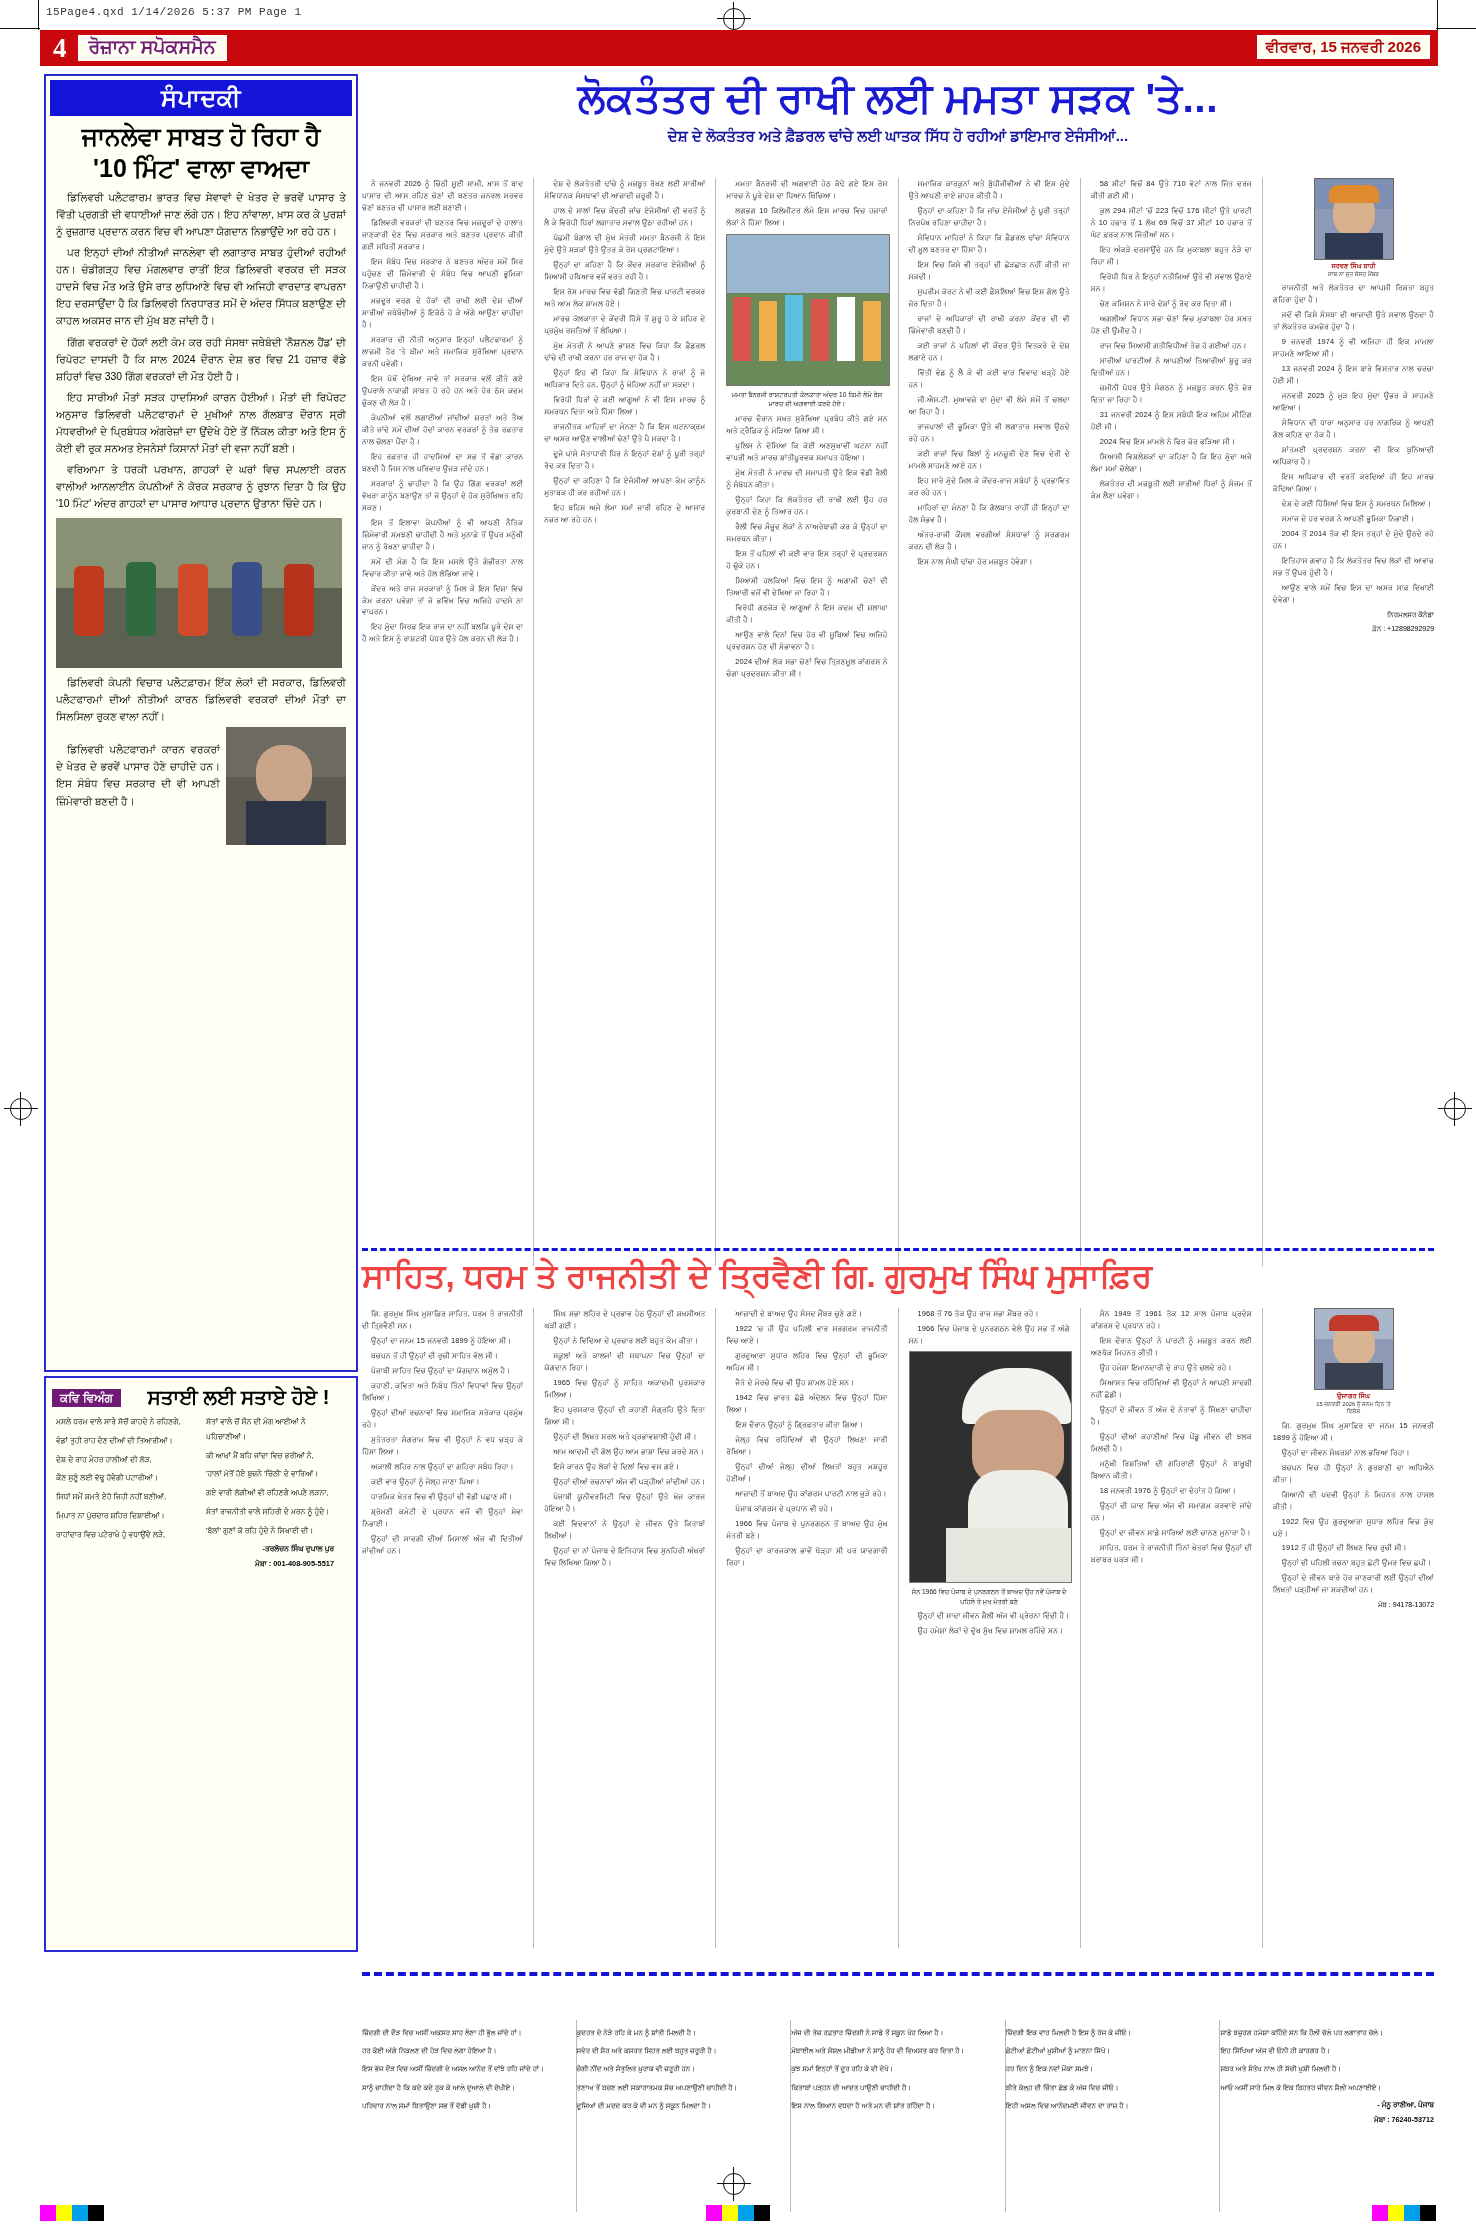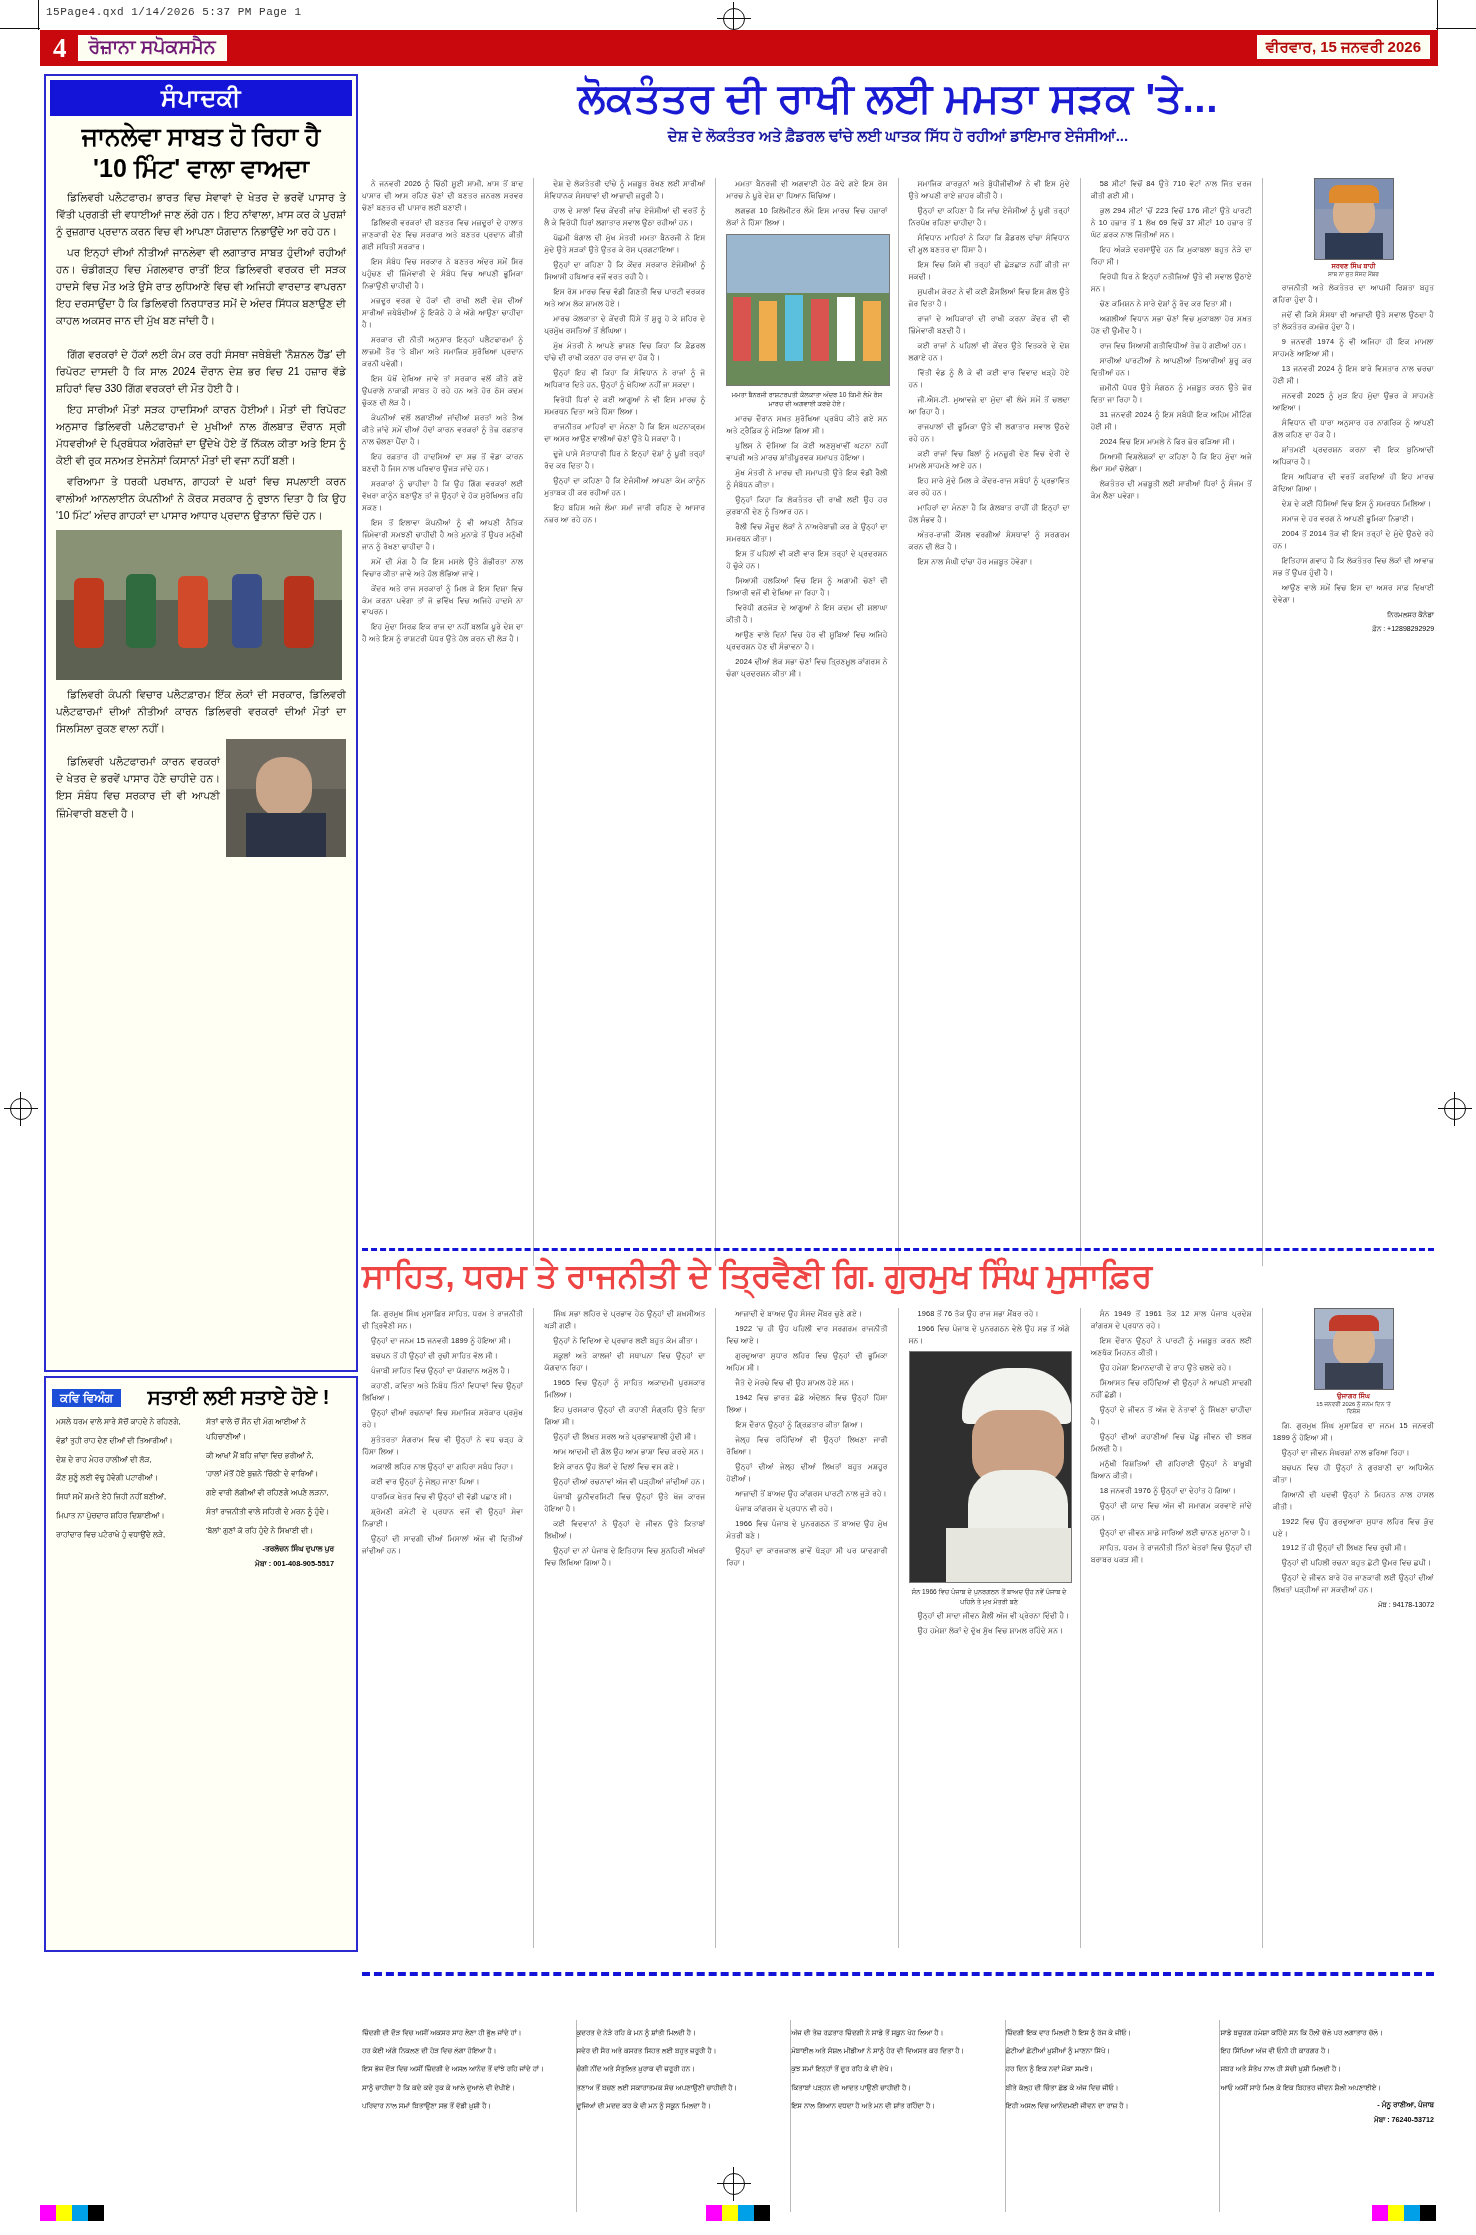"ਗਿੱਗ ਵਰਕਰਾਂ ਦੇ ਹੱਕਾਂ ਲਈ" div.lead { margin-top: 16px -> 4px }
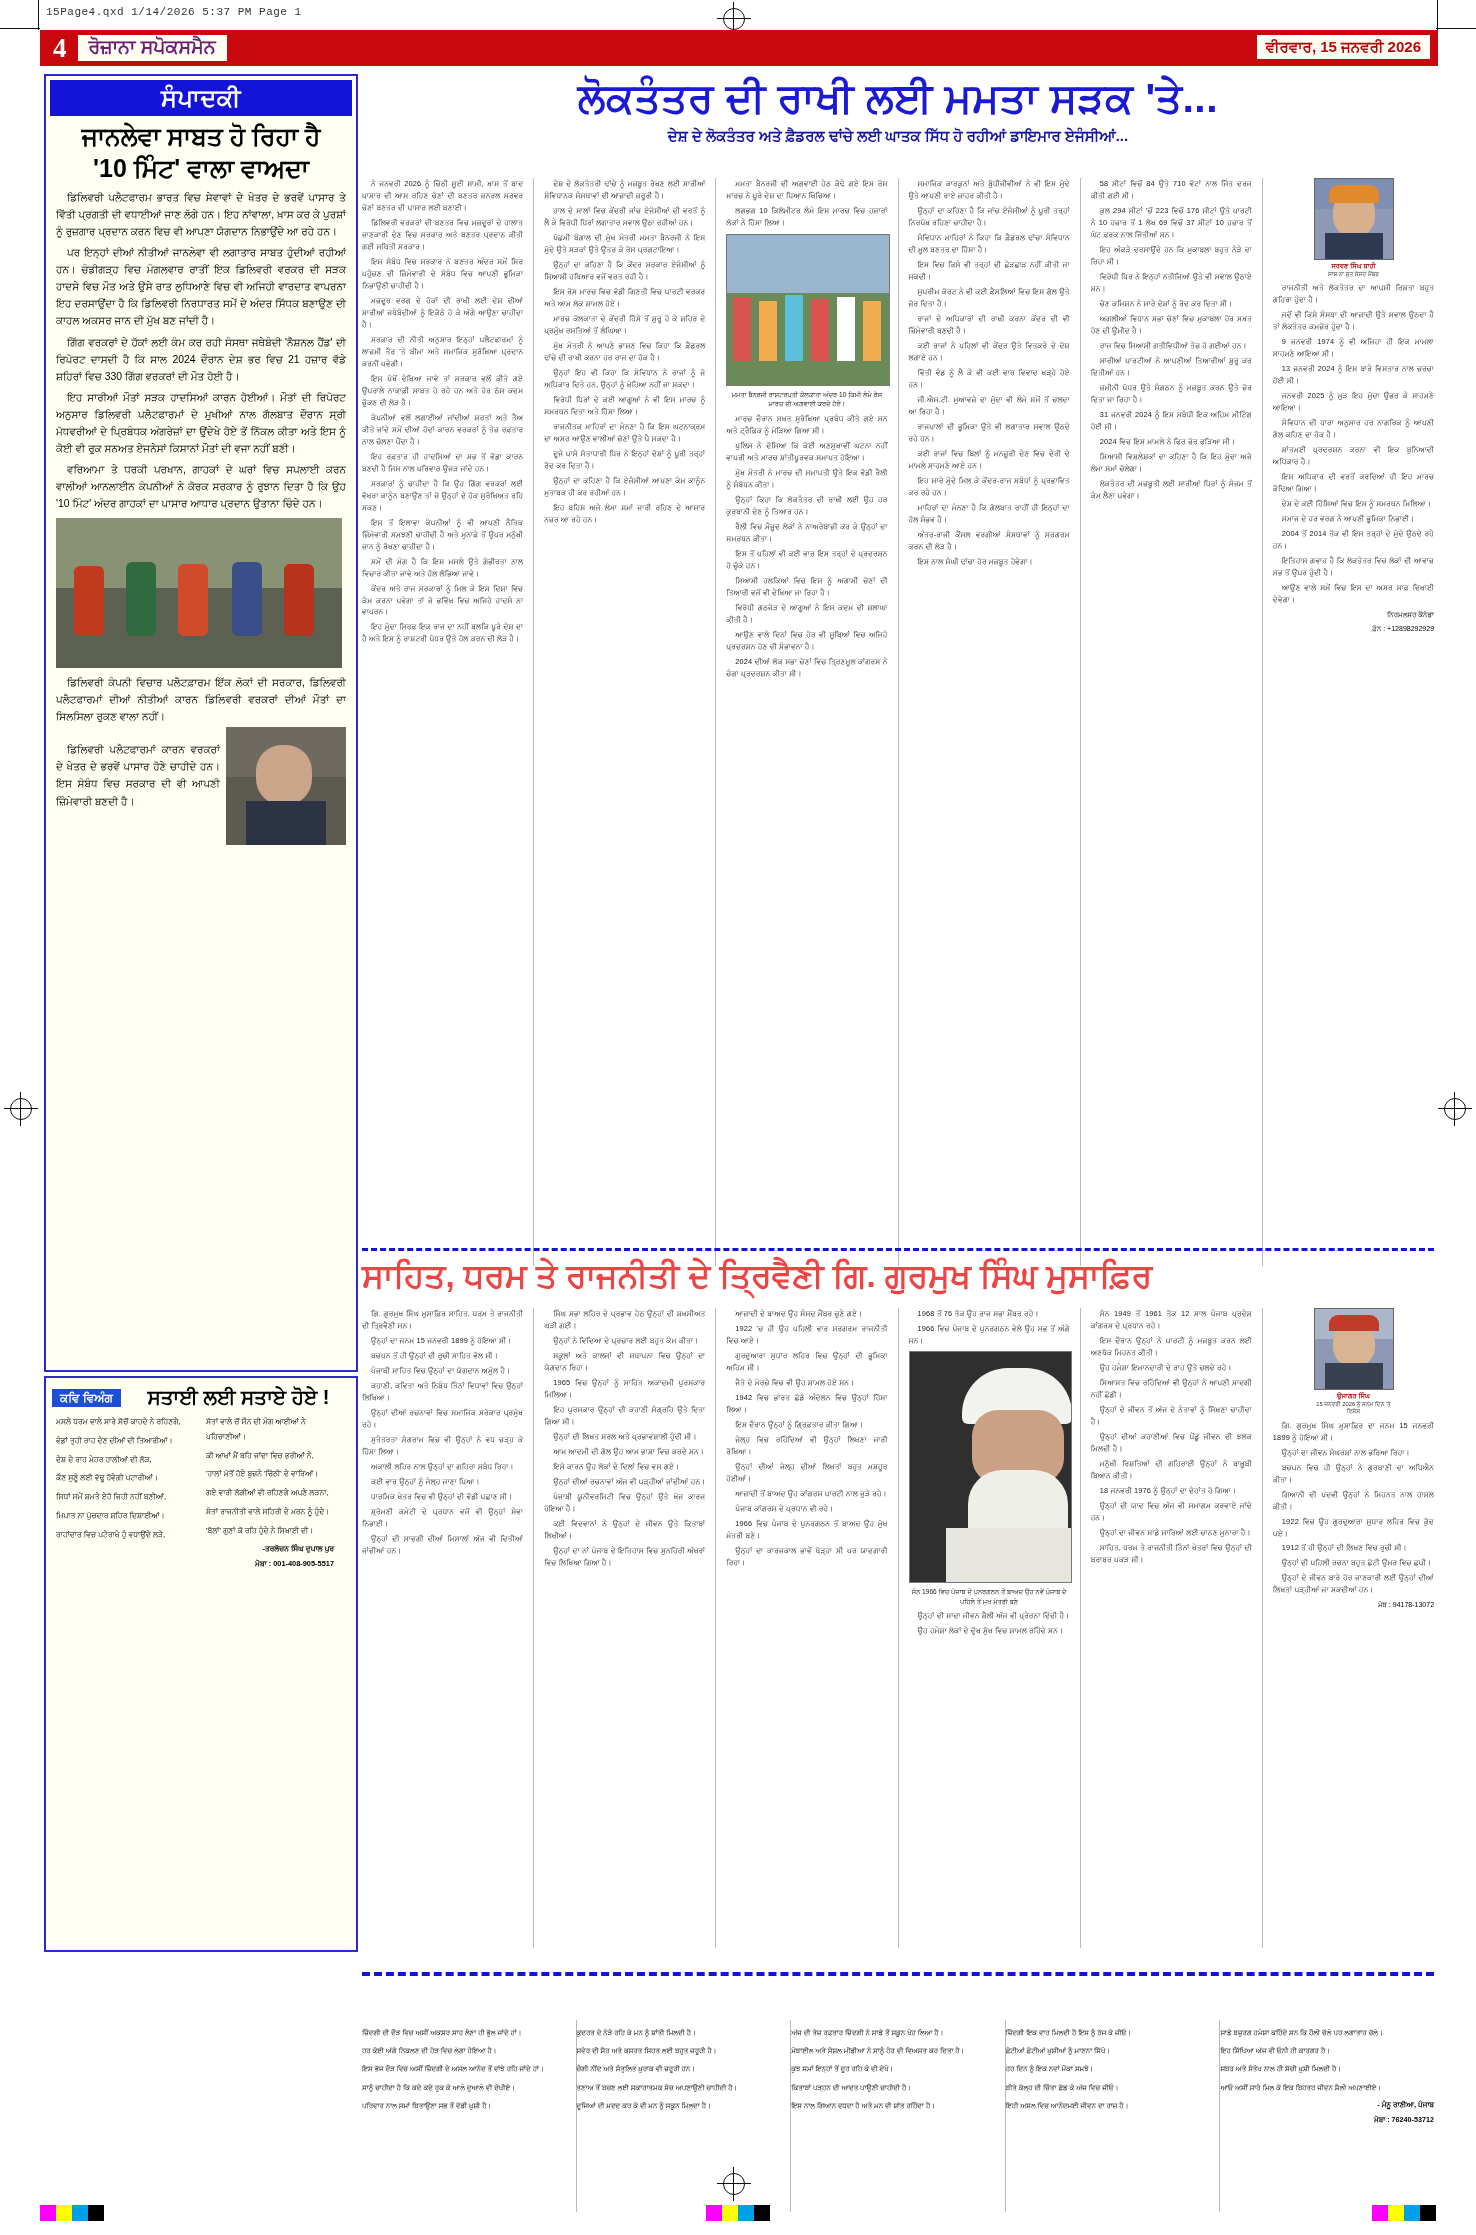"ਕਵਿ ਵਿਅੰਗ" .poemtag { background: #1d4ed8 -> #701a75 }
